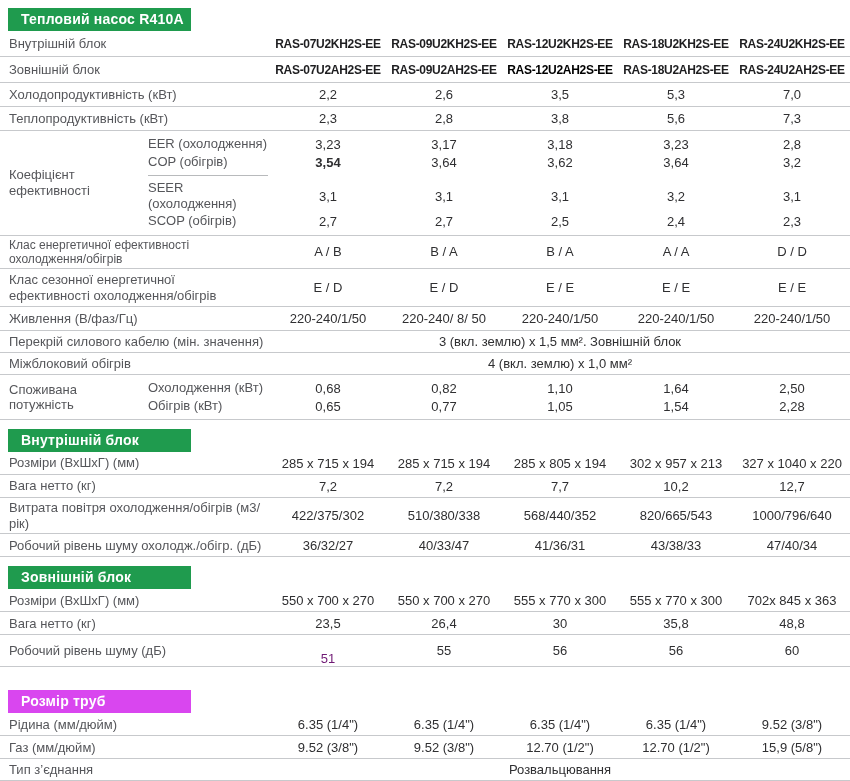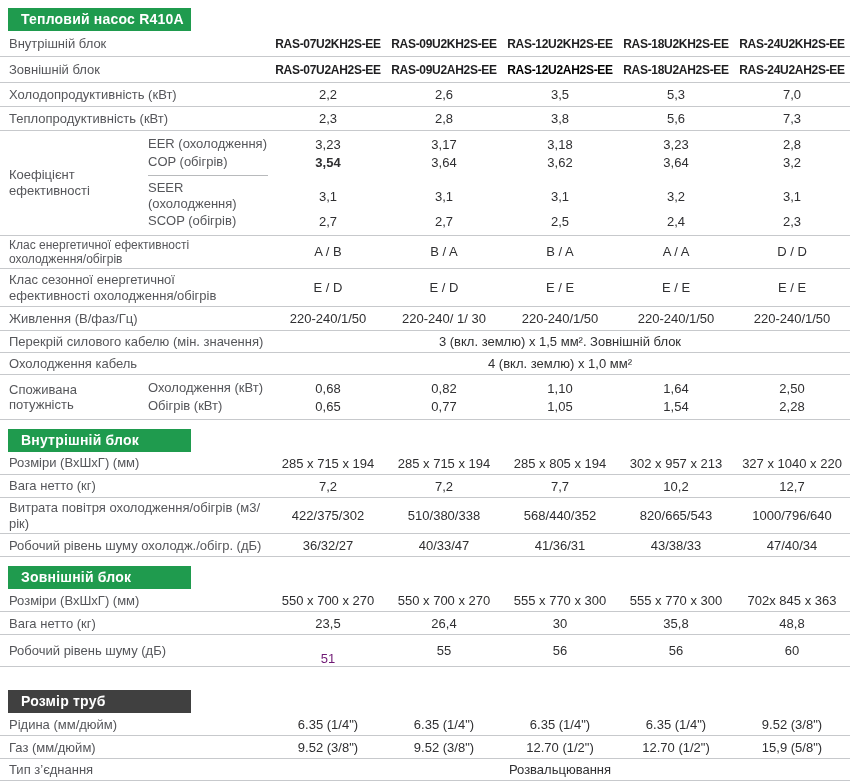"220-240/ 1/ 30" div.val { text: 1/ 30 -> 8/ 50 }
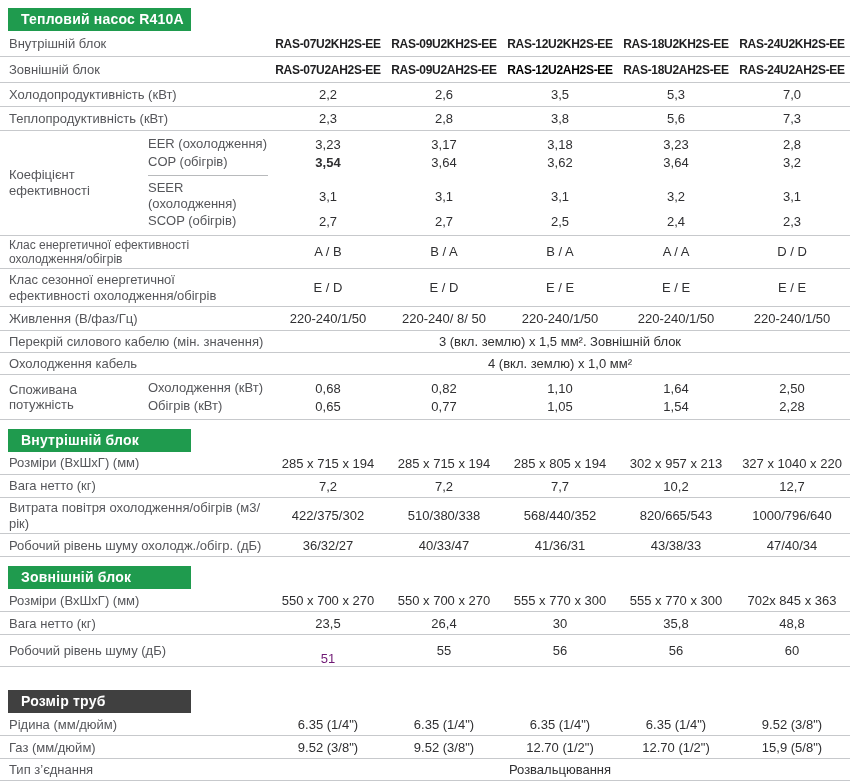"Охолодження кабель" div.lbl { text: Охолодження кабель -> Міжблоковий обігрів }
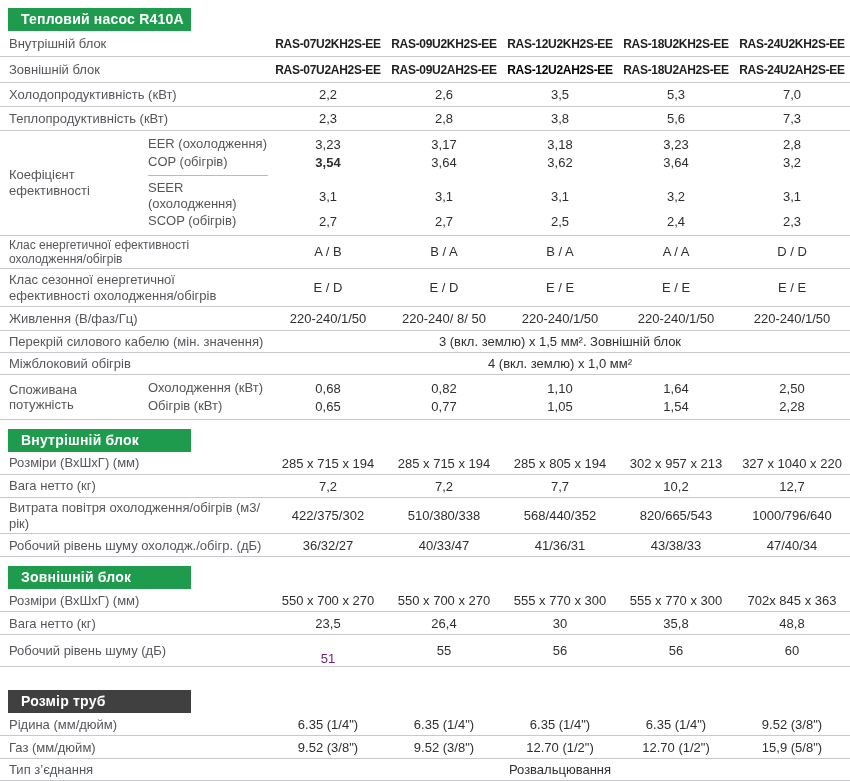"Розмір труб" div.section-header { background: #404040 -> #d946ef }
